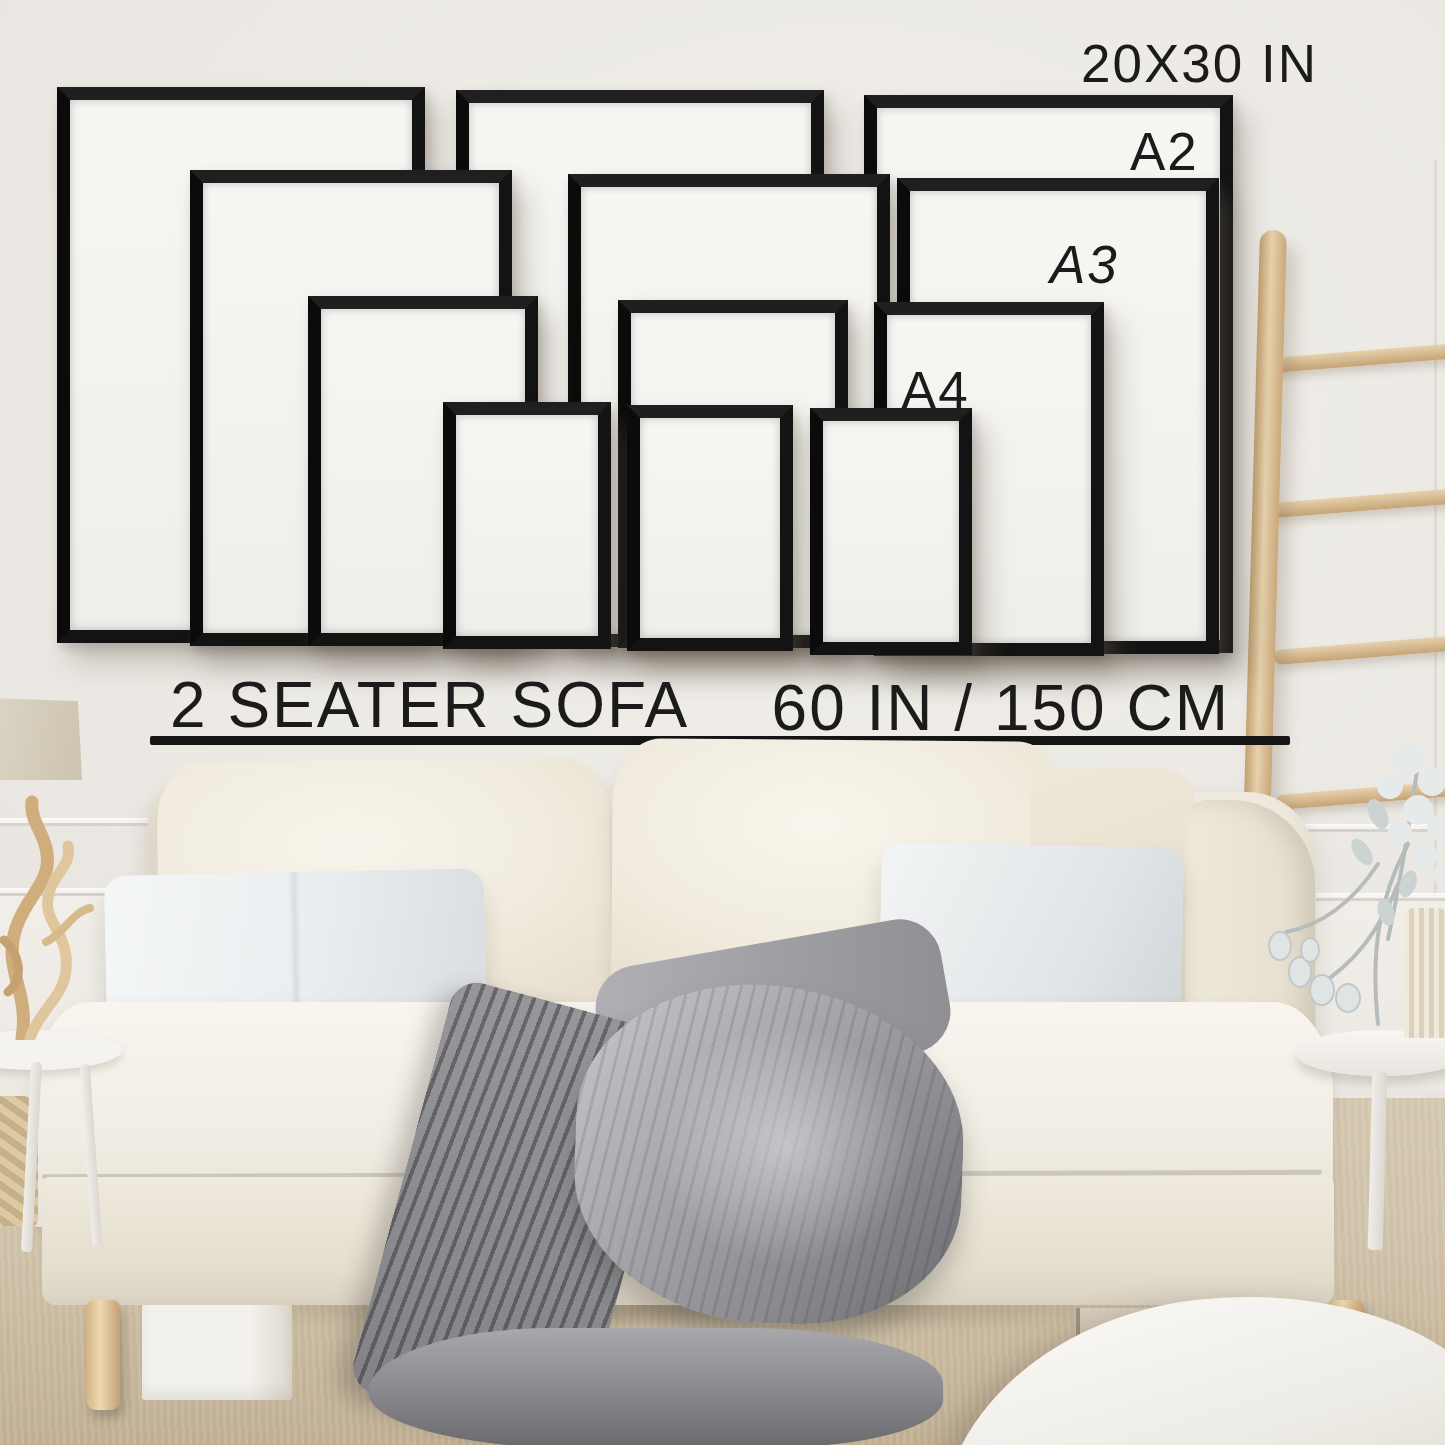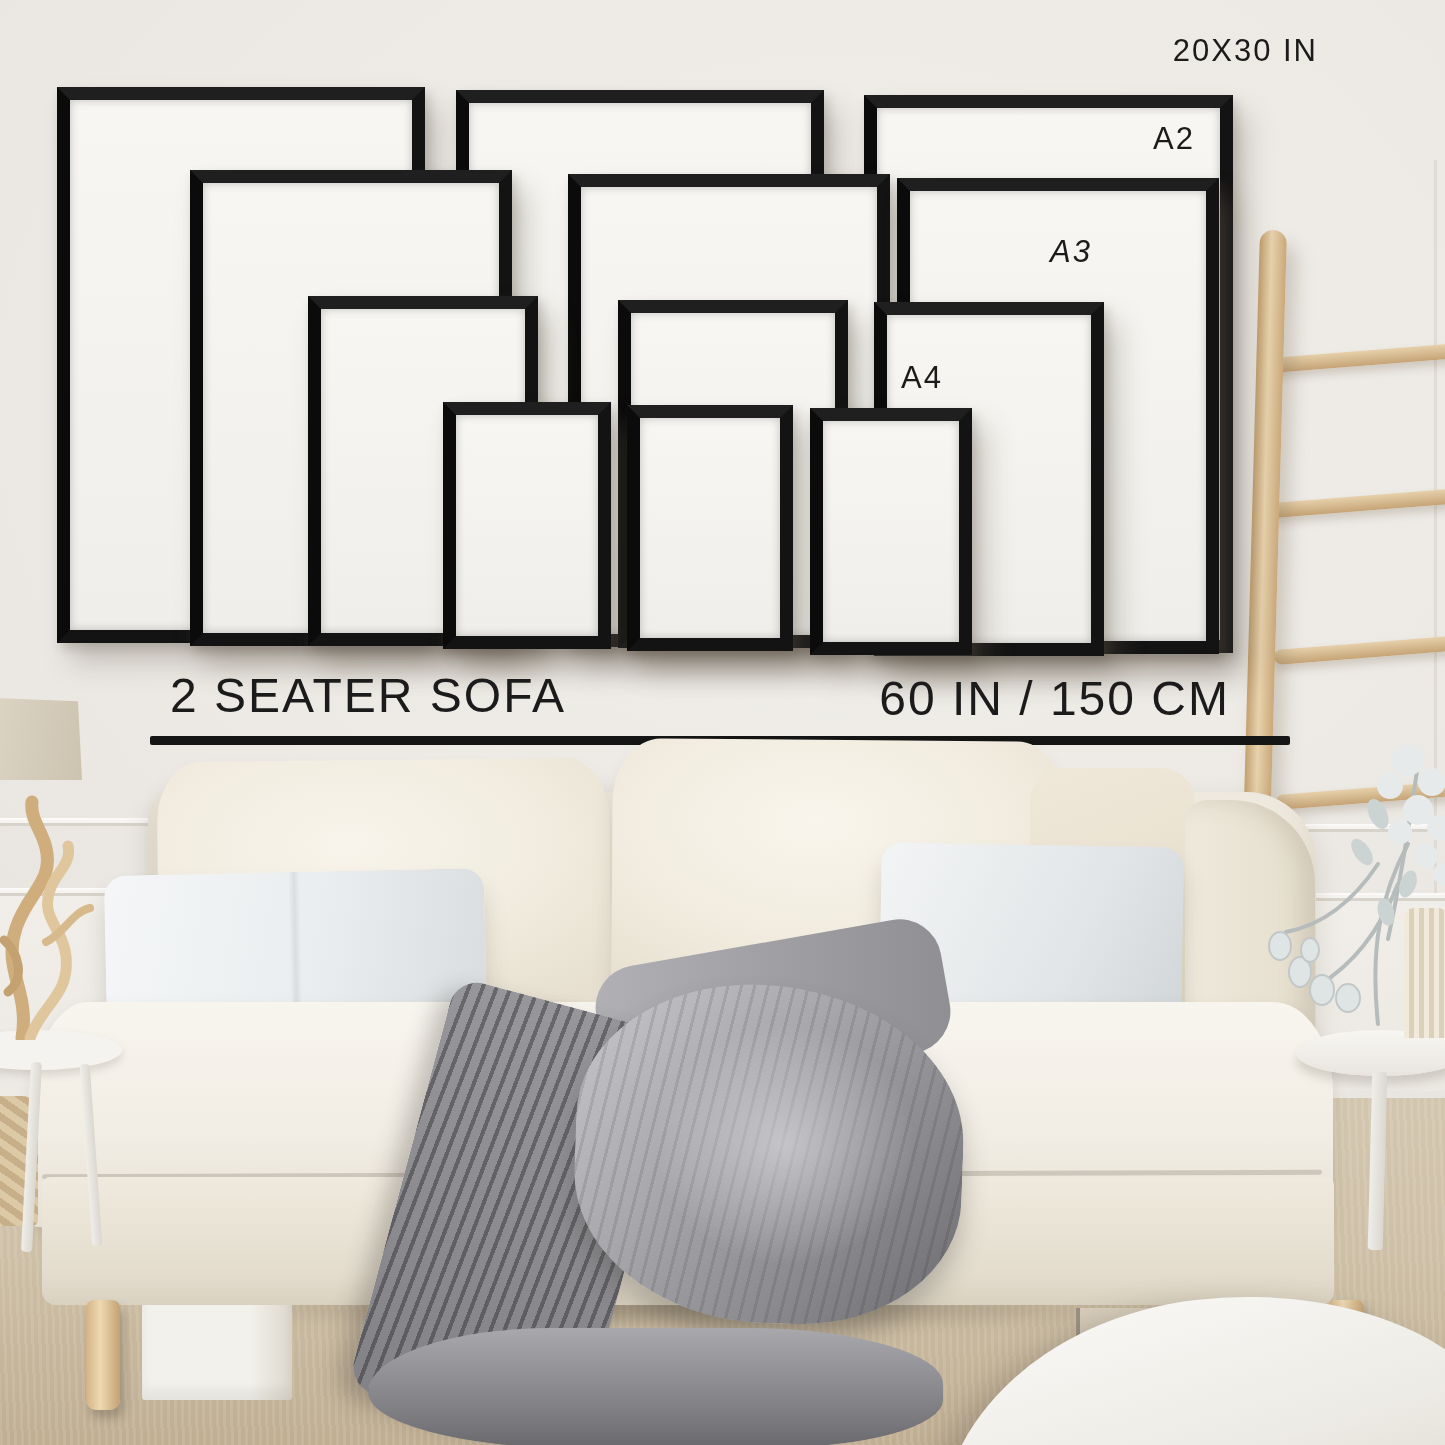"20X30 IN" .size-label { font-size: 31px -> 53px }
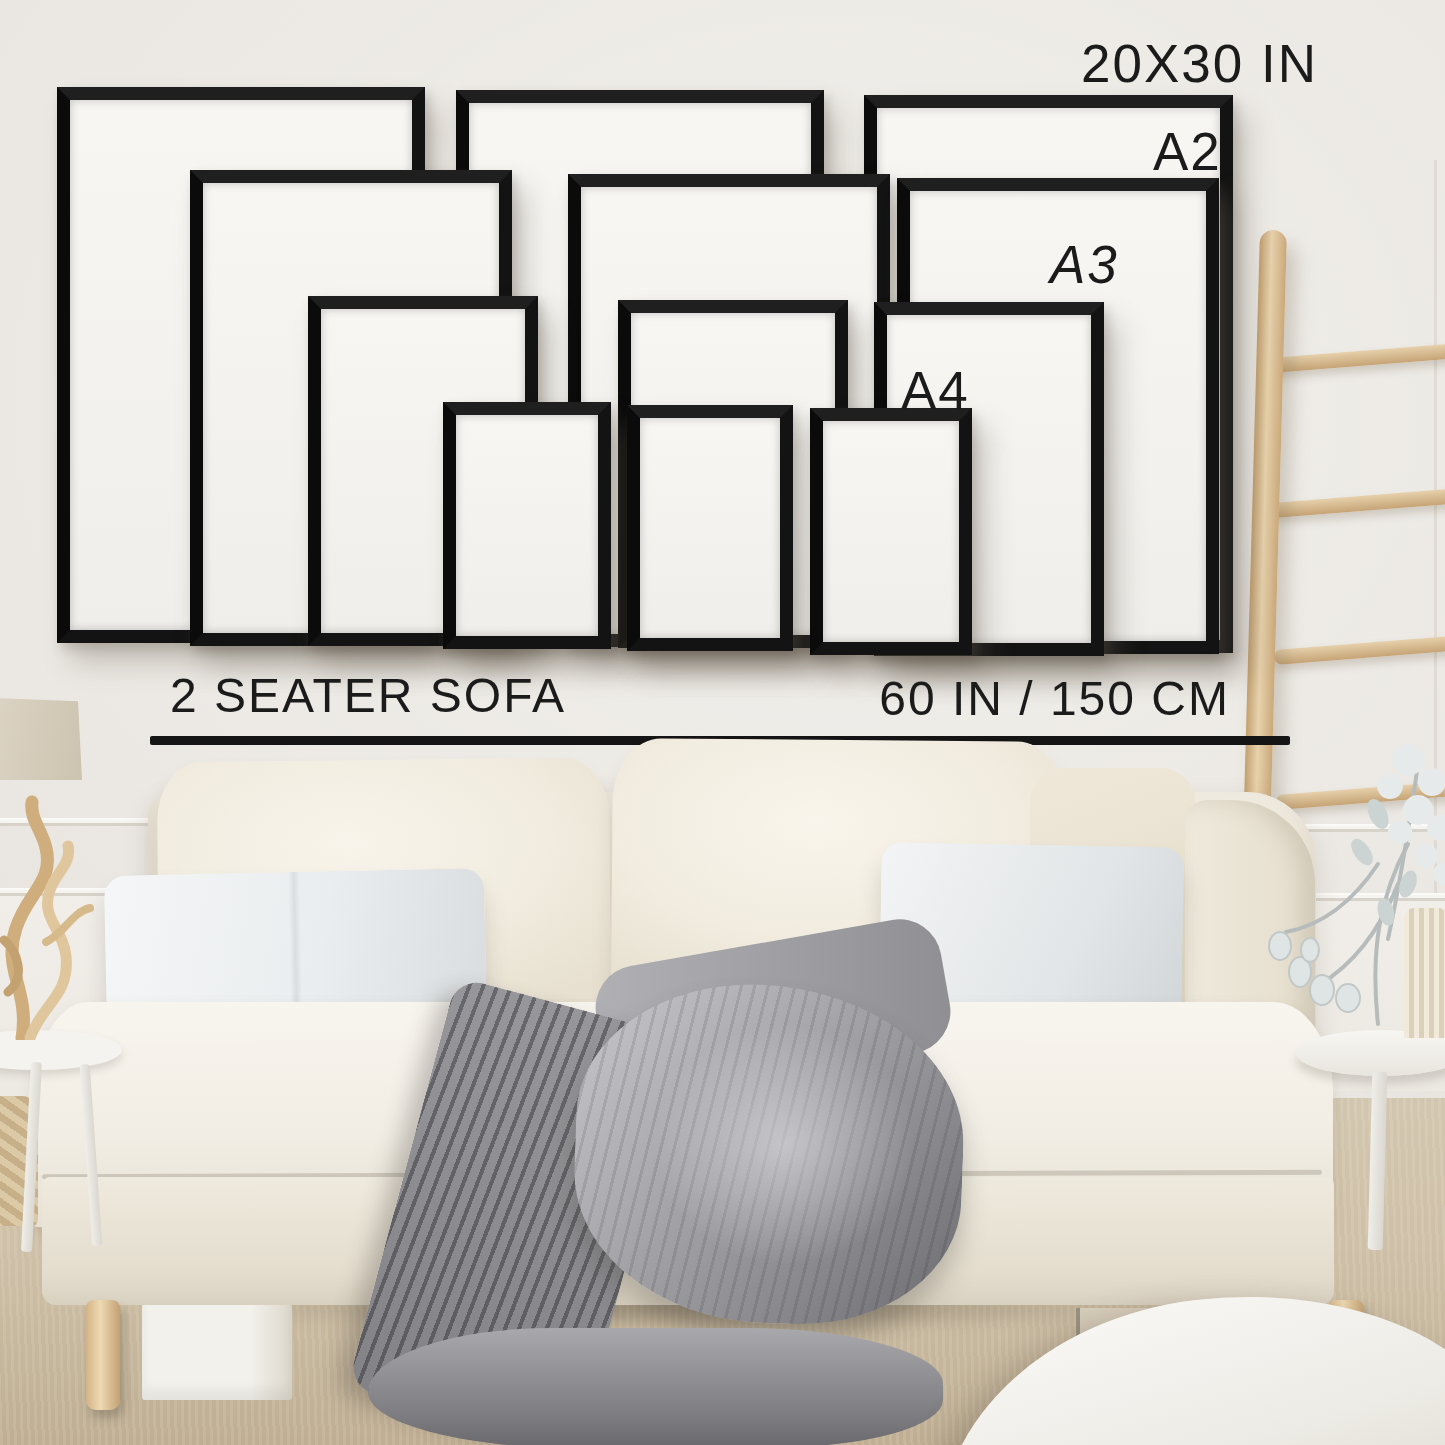"A2" #laba2 { margin-left: 23px -> none }
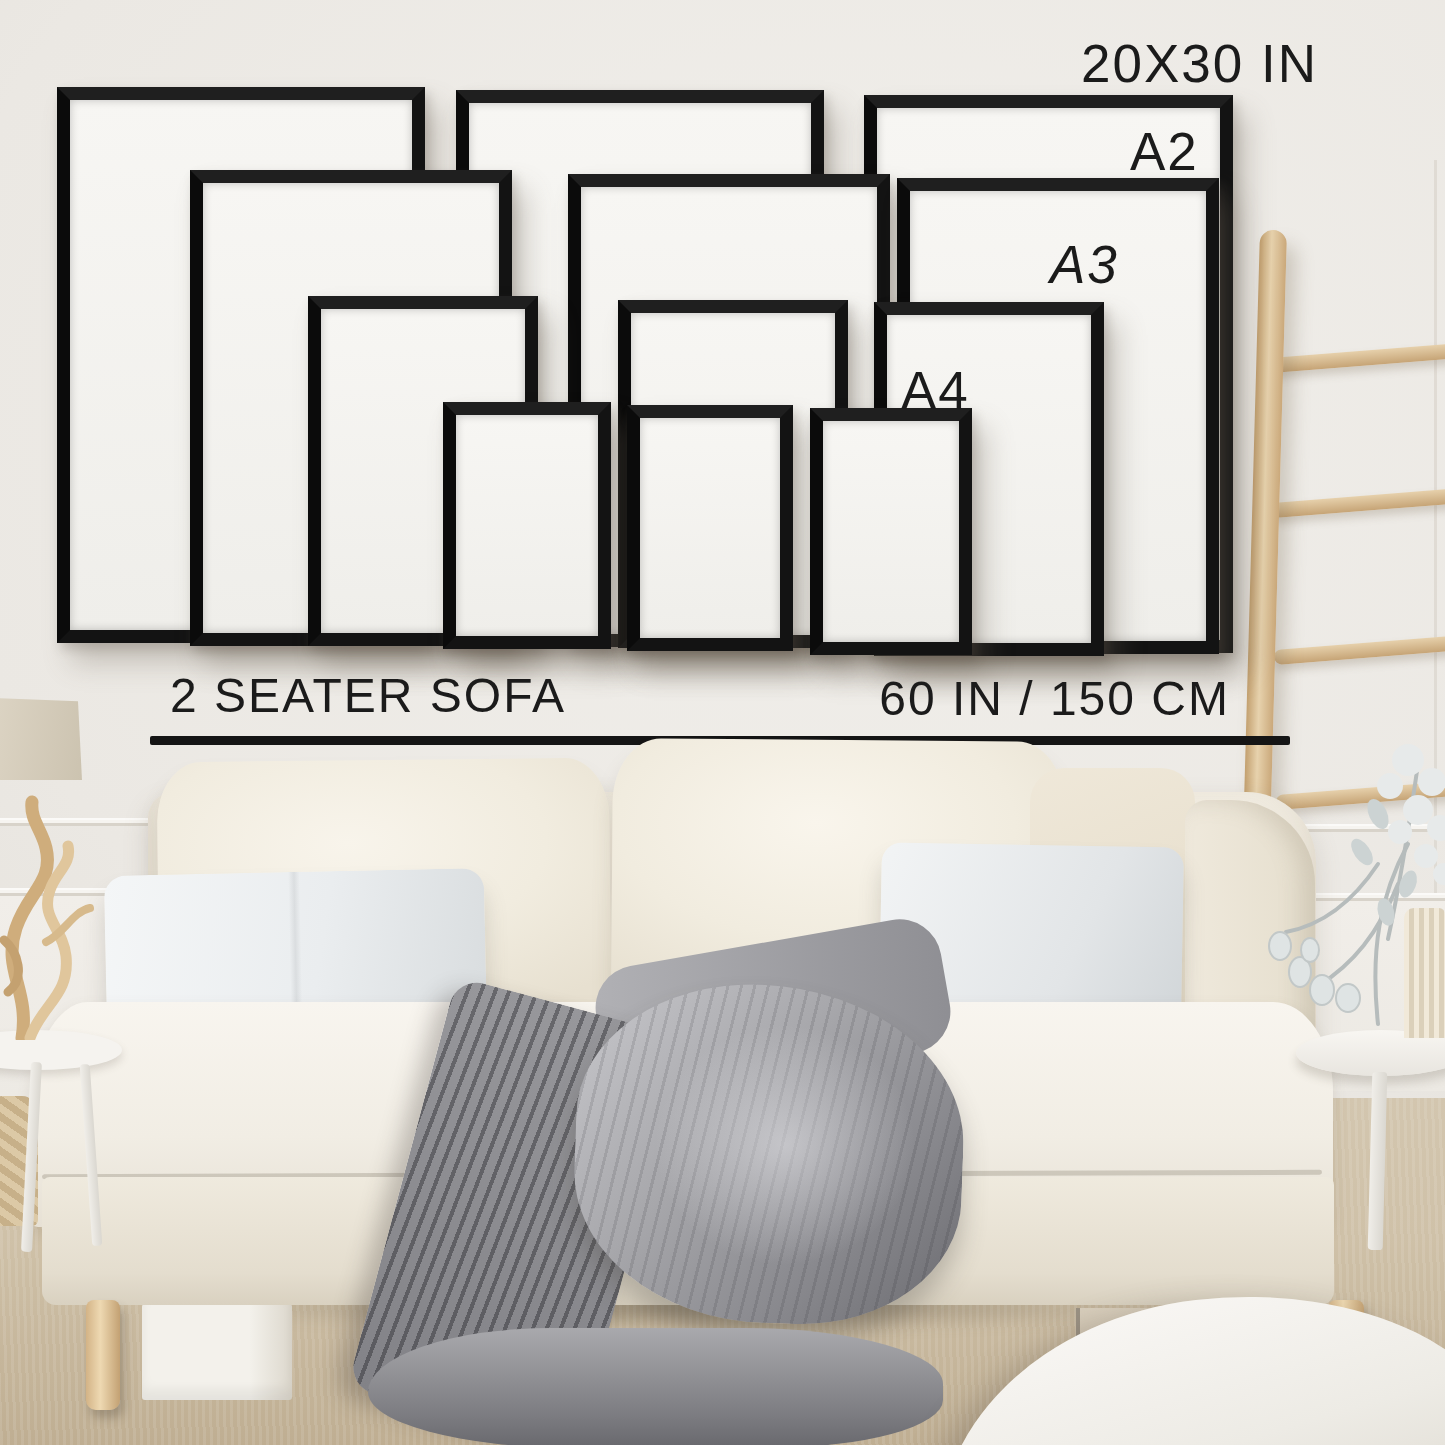"2 SEATER SOFA" .bottom-label { font-size: 48px -> 64px }
